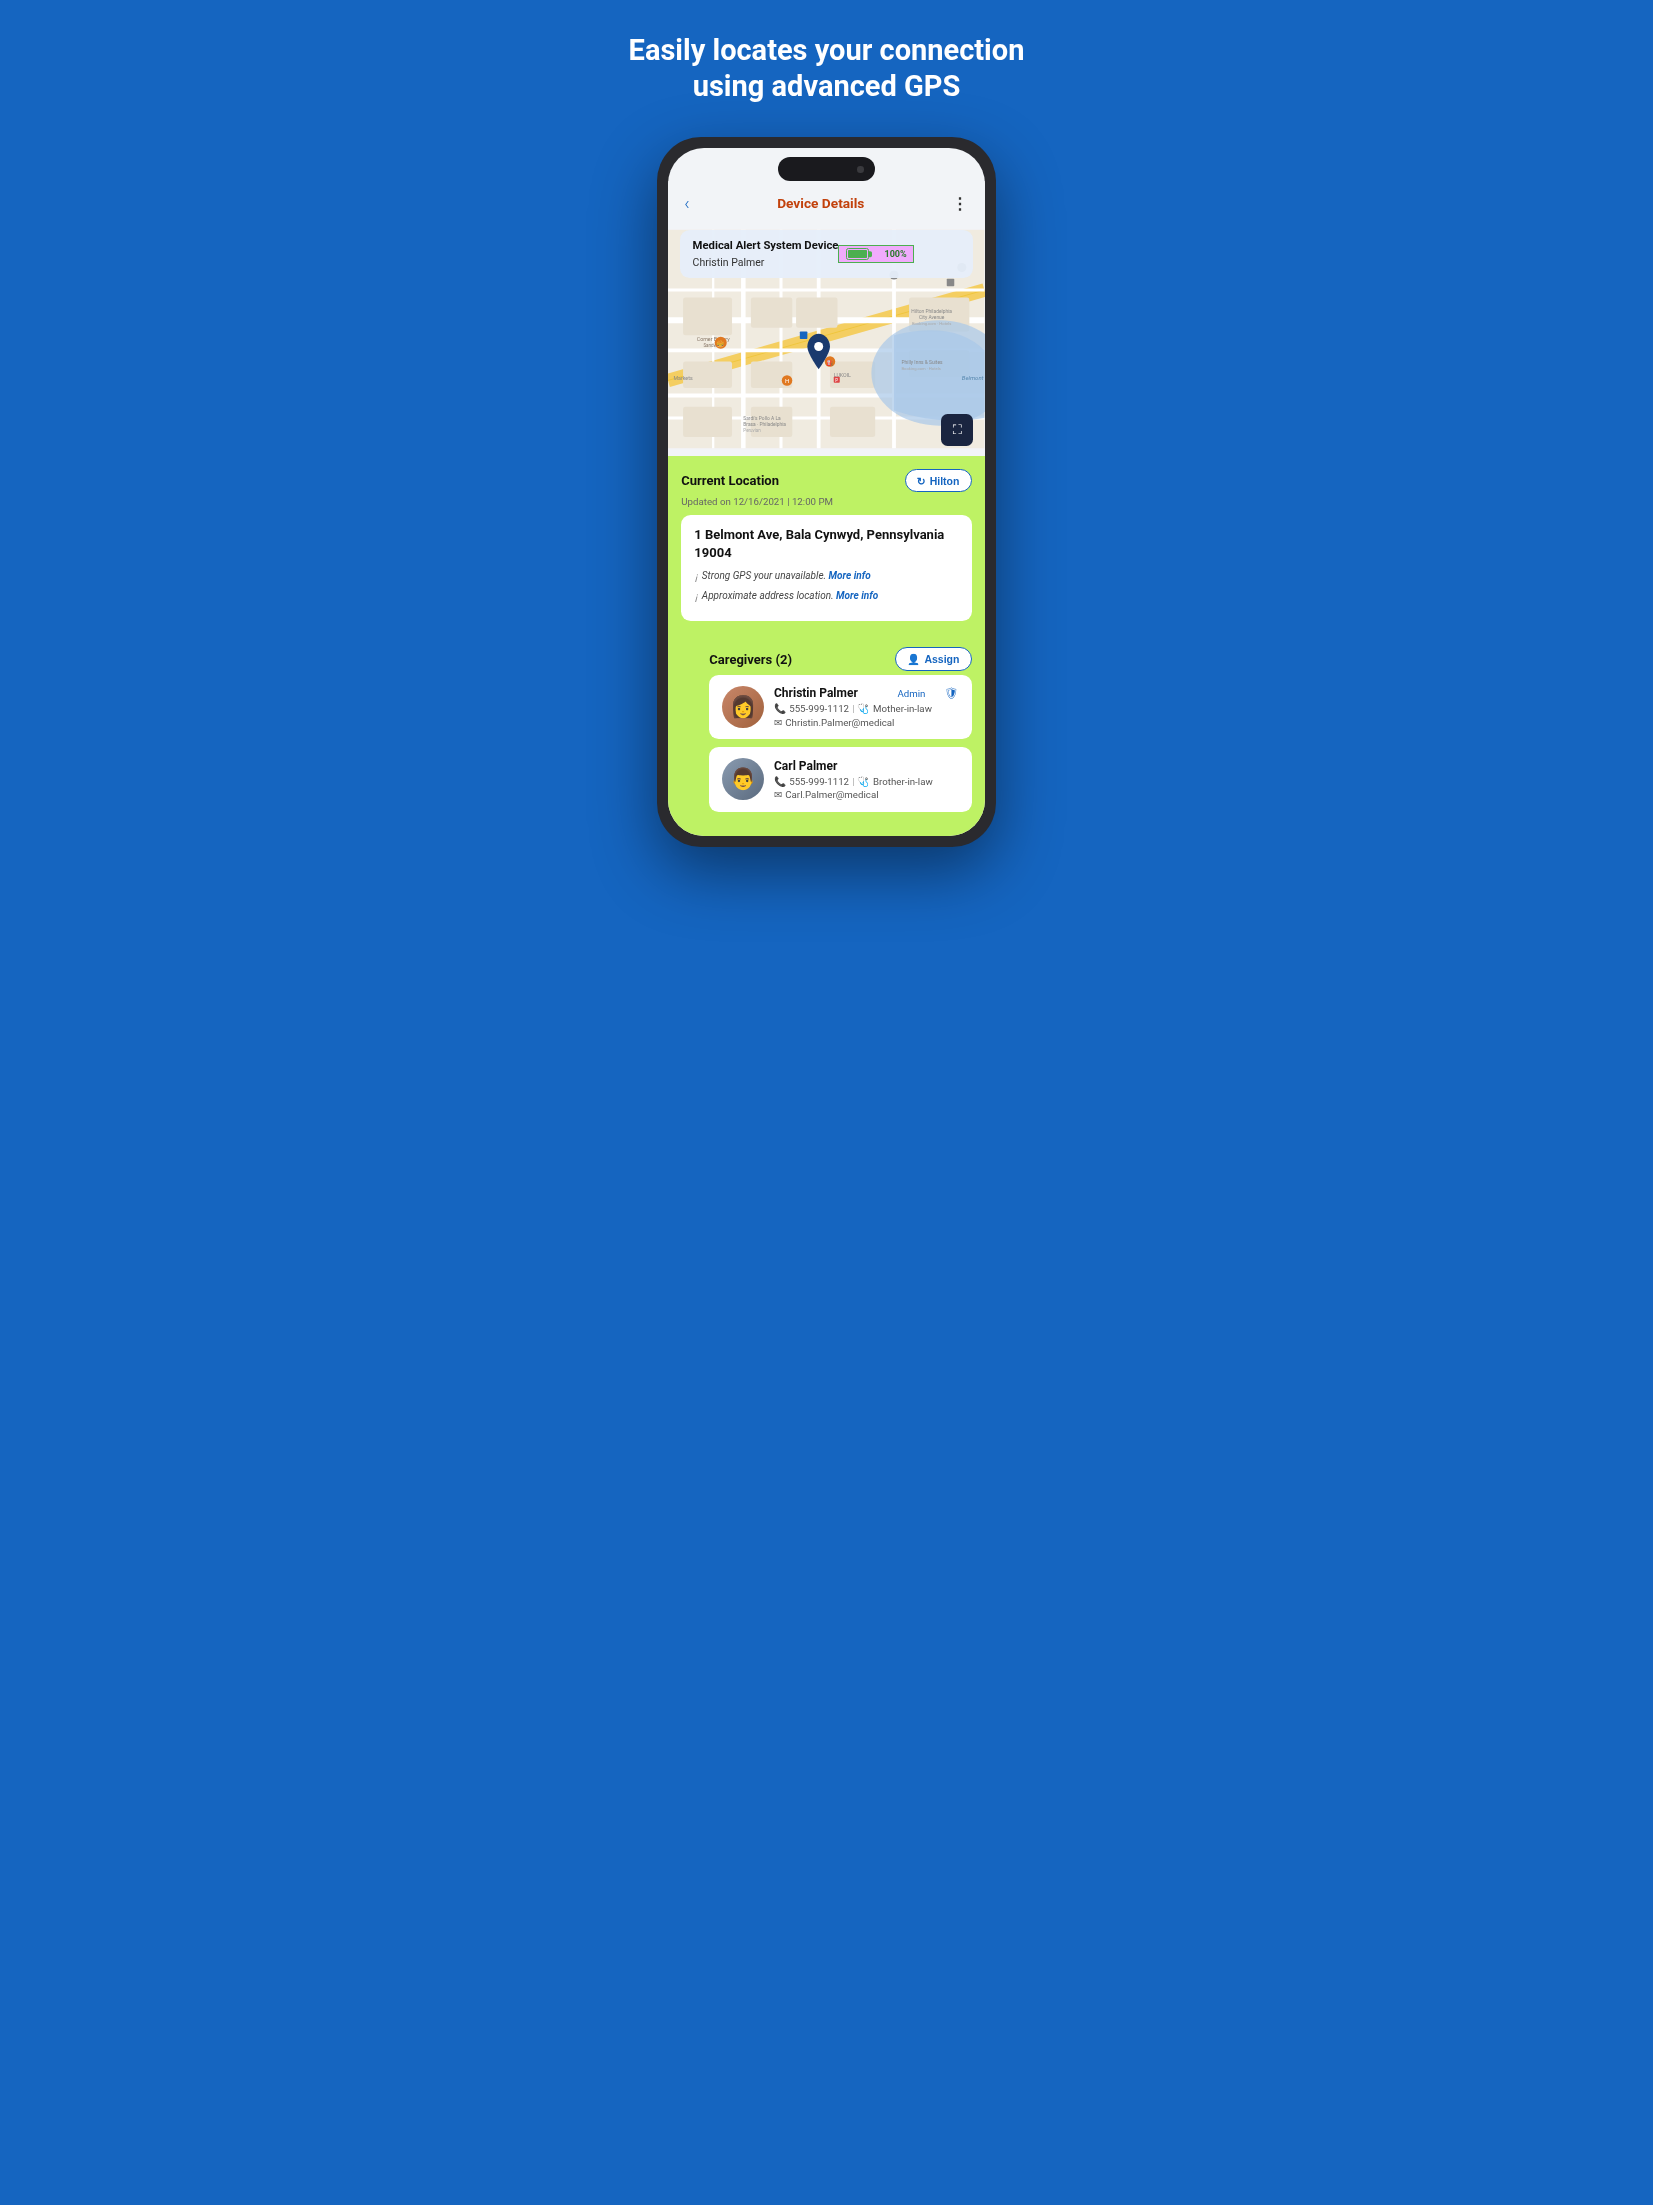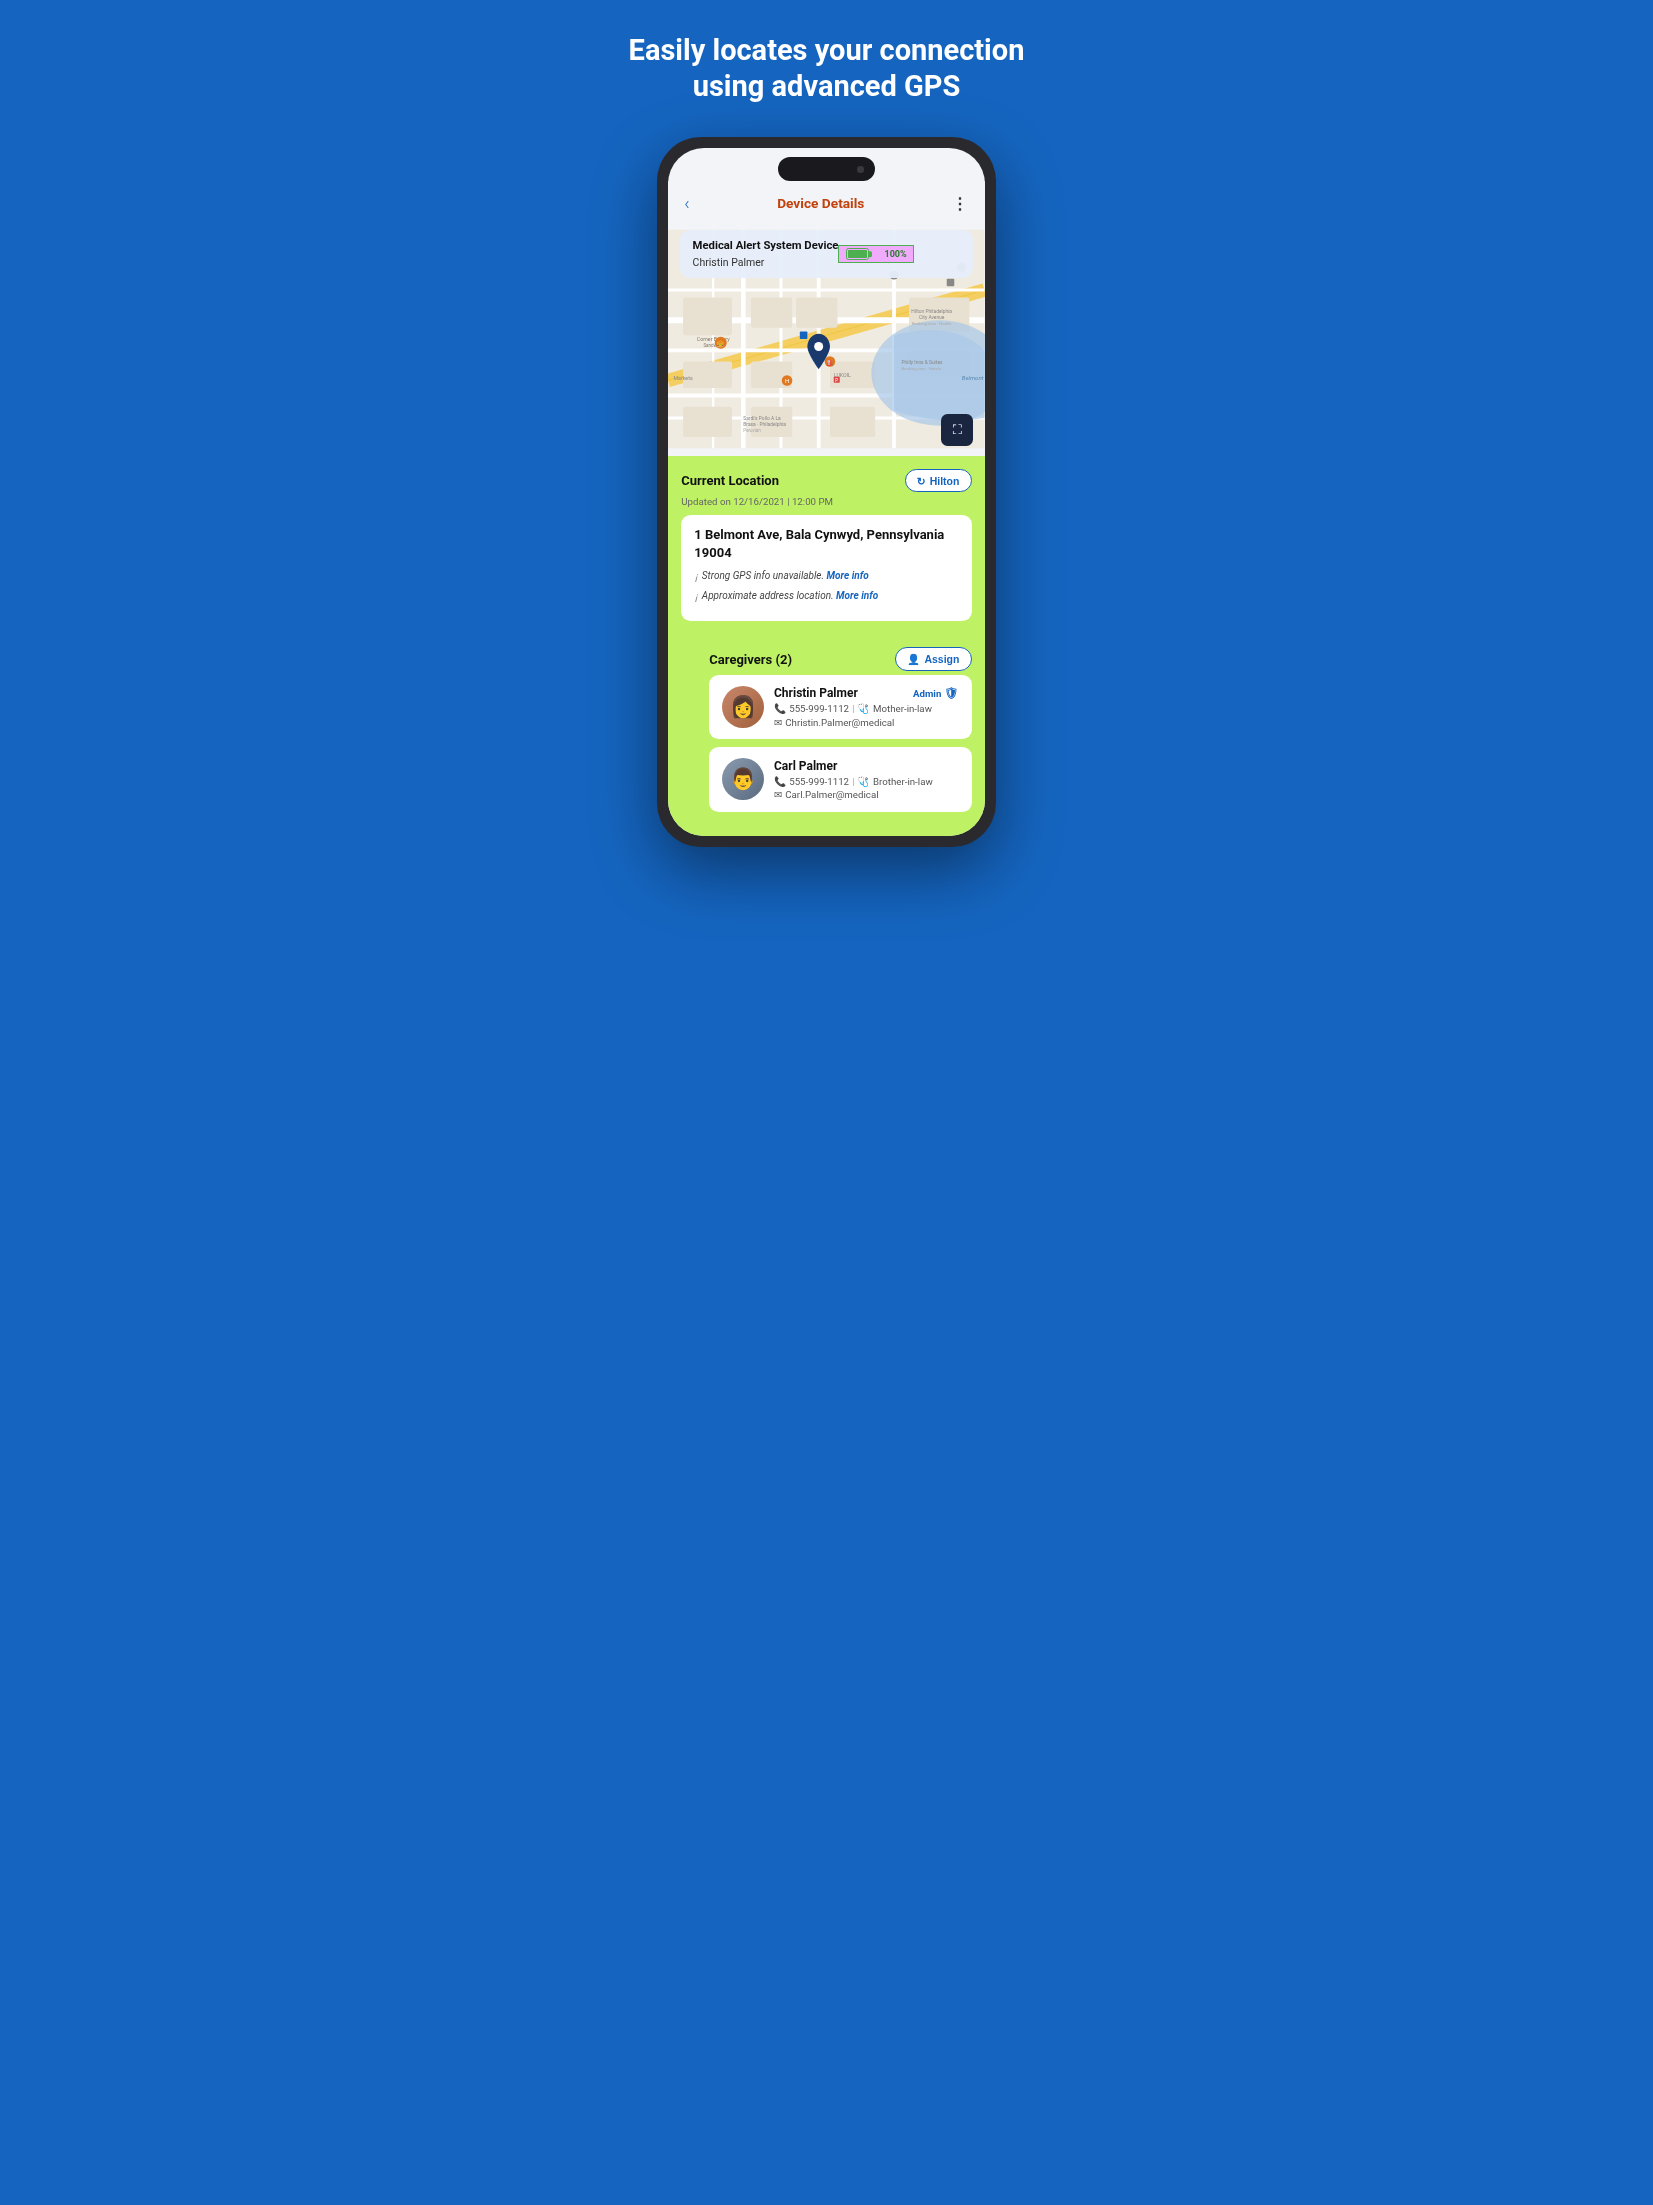"Strong GPS info unavailable." span { text: info -> your }
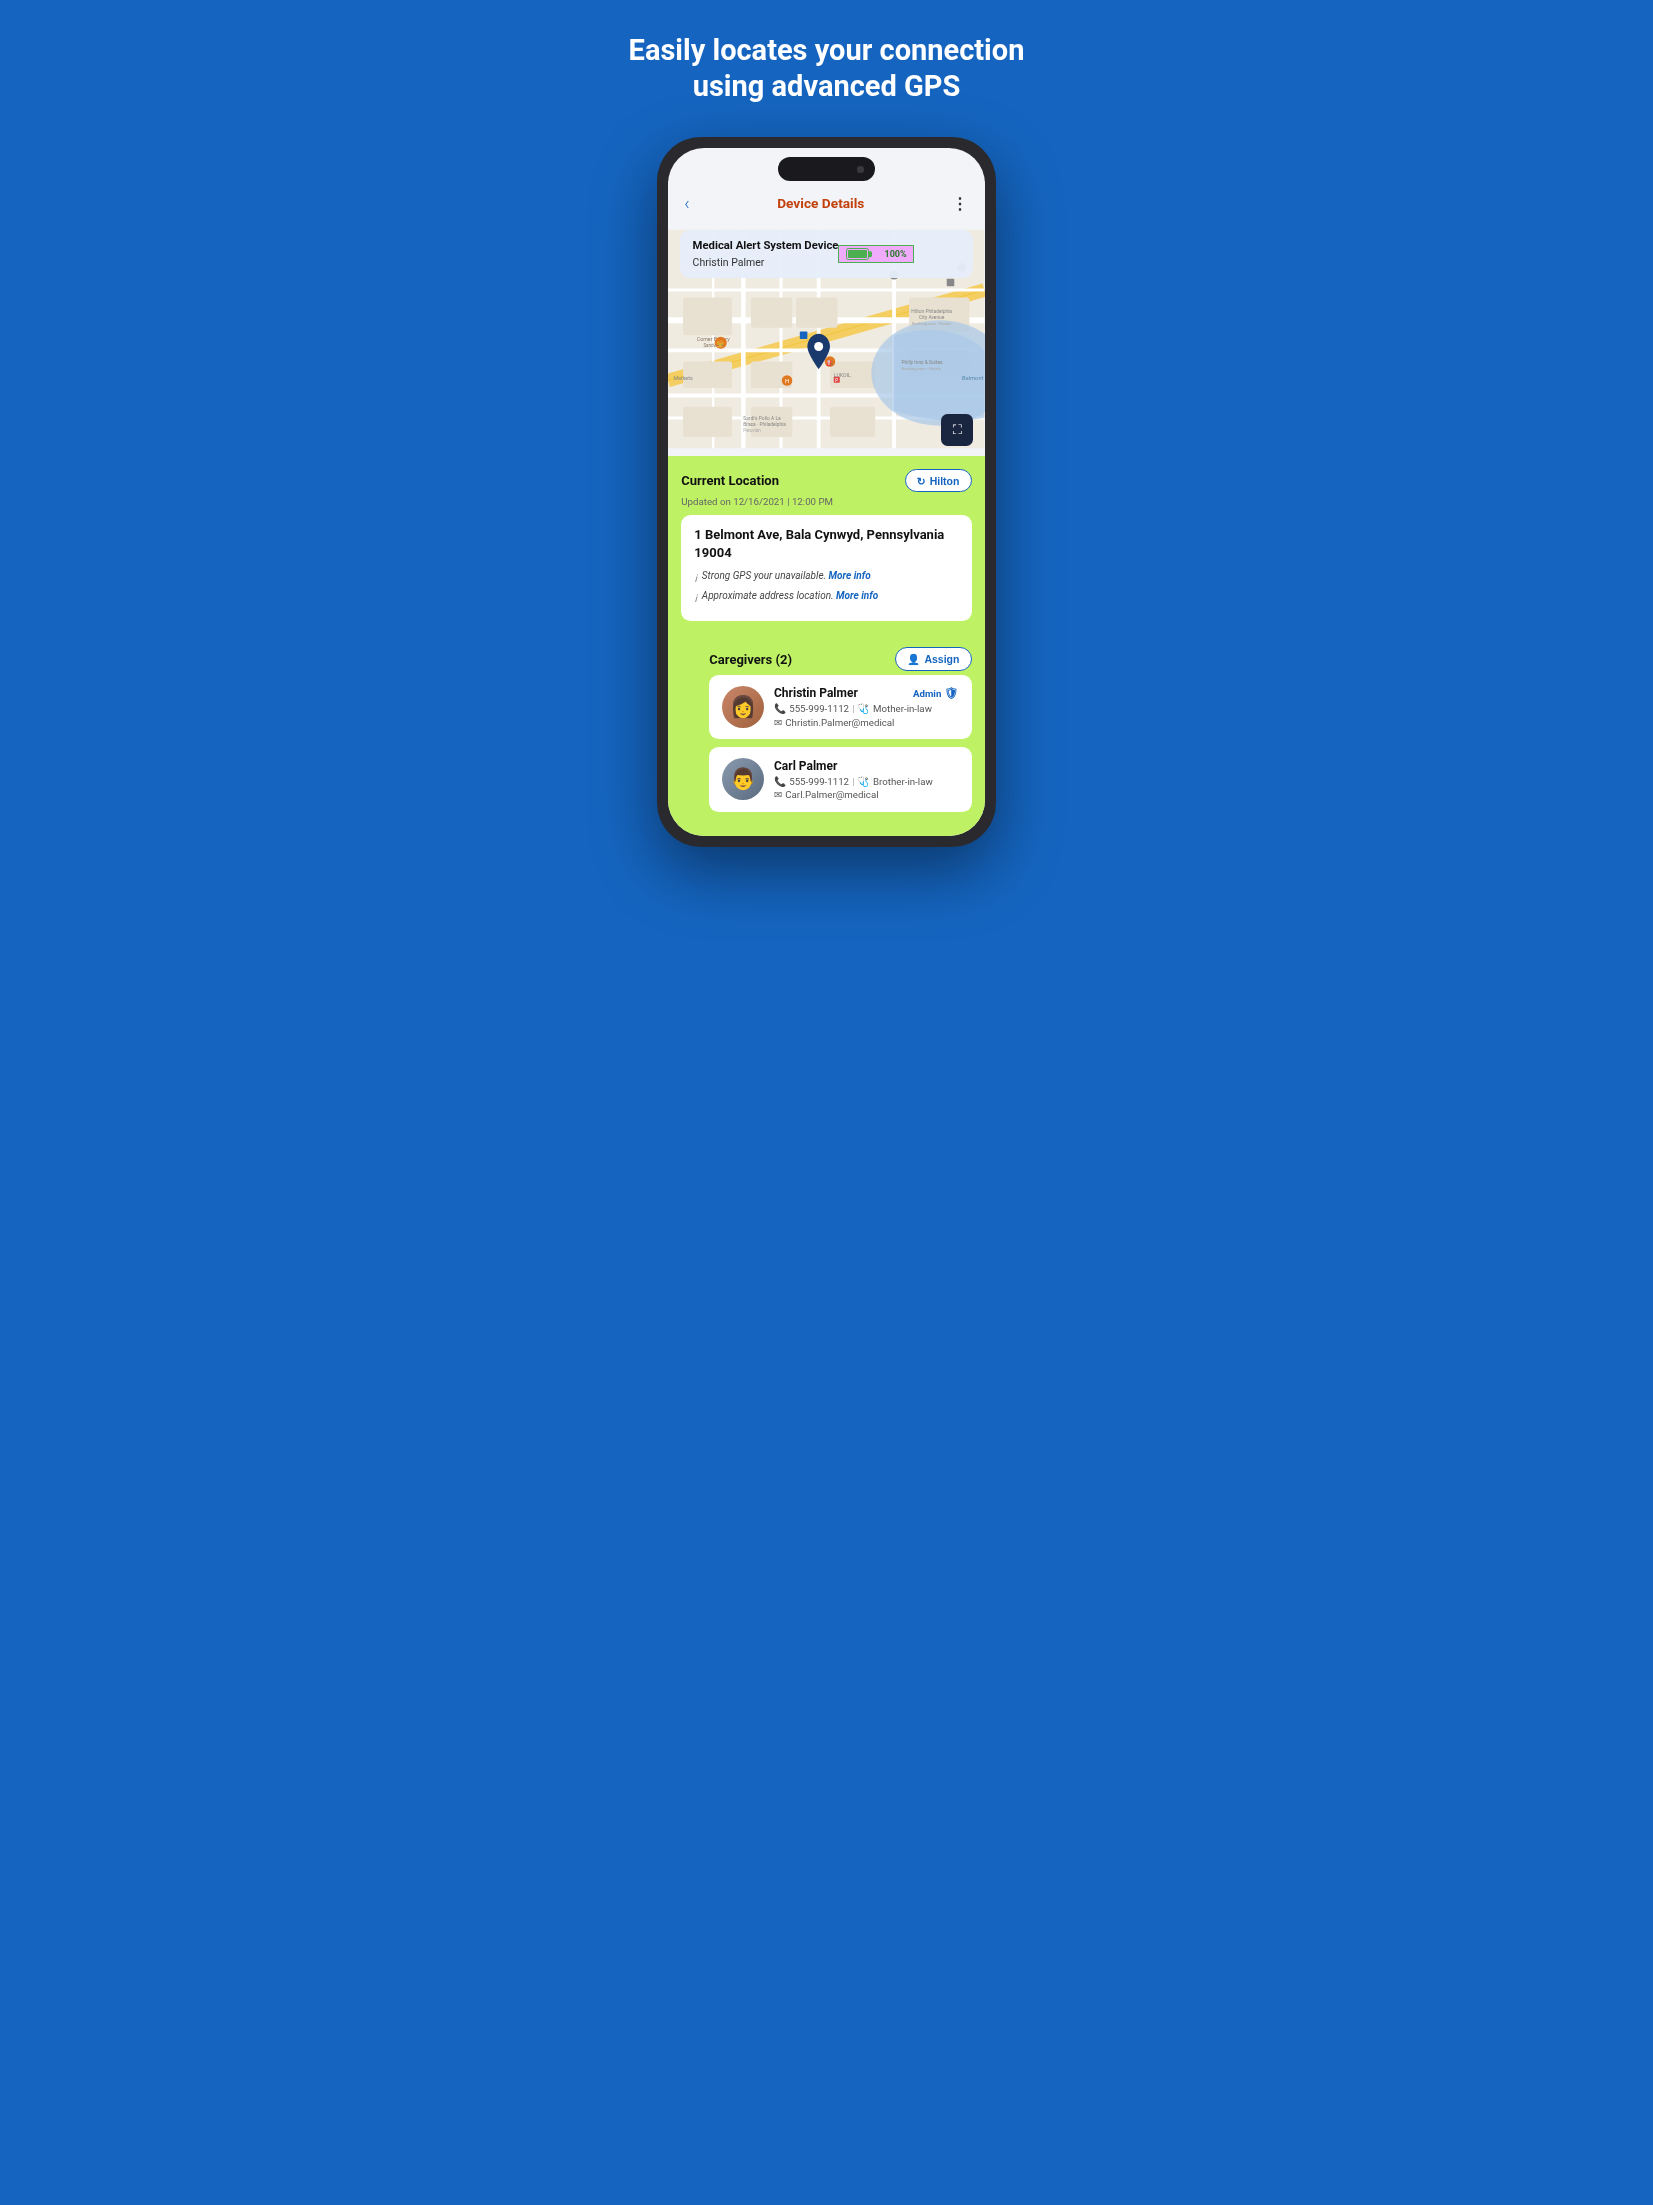"Admin" .admin-badge { font-weight: 700 -> 400; gap: 3px -> 19px }
